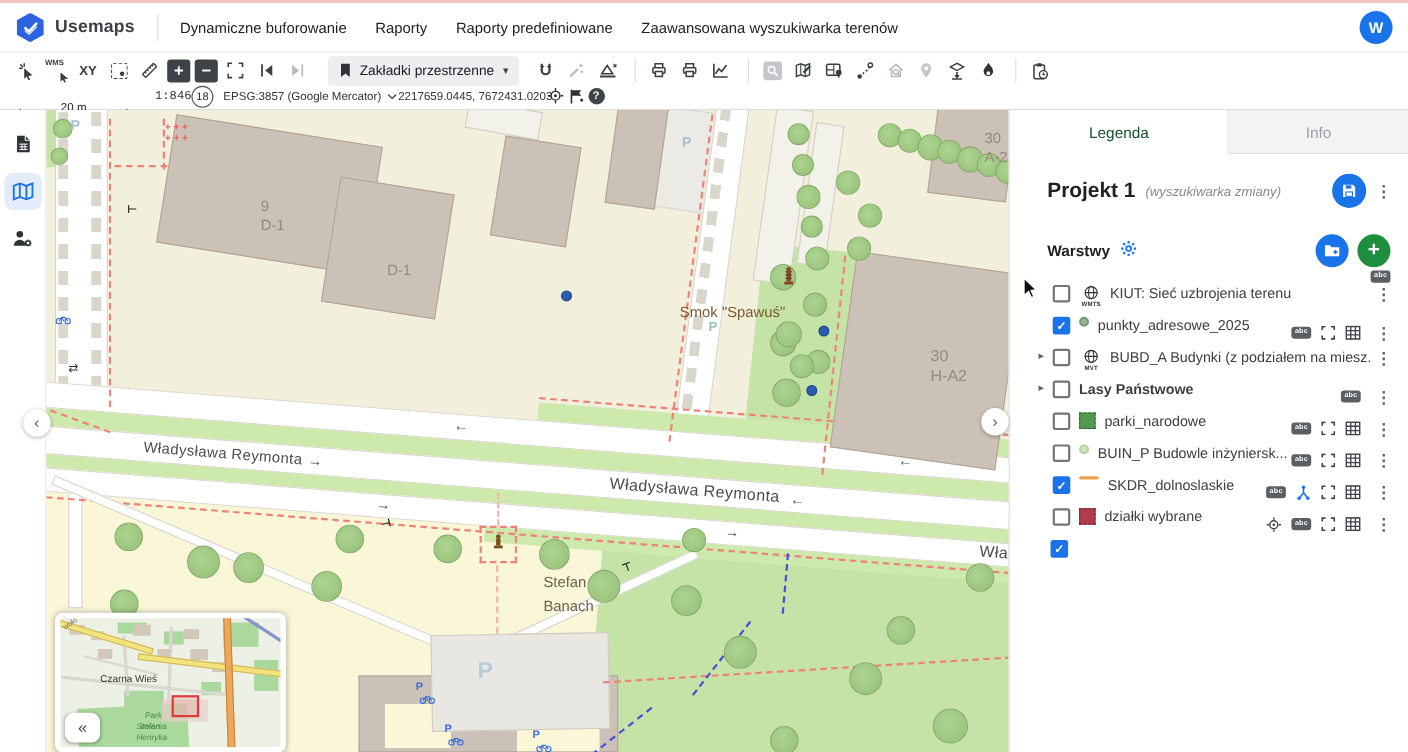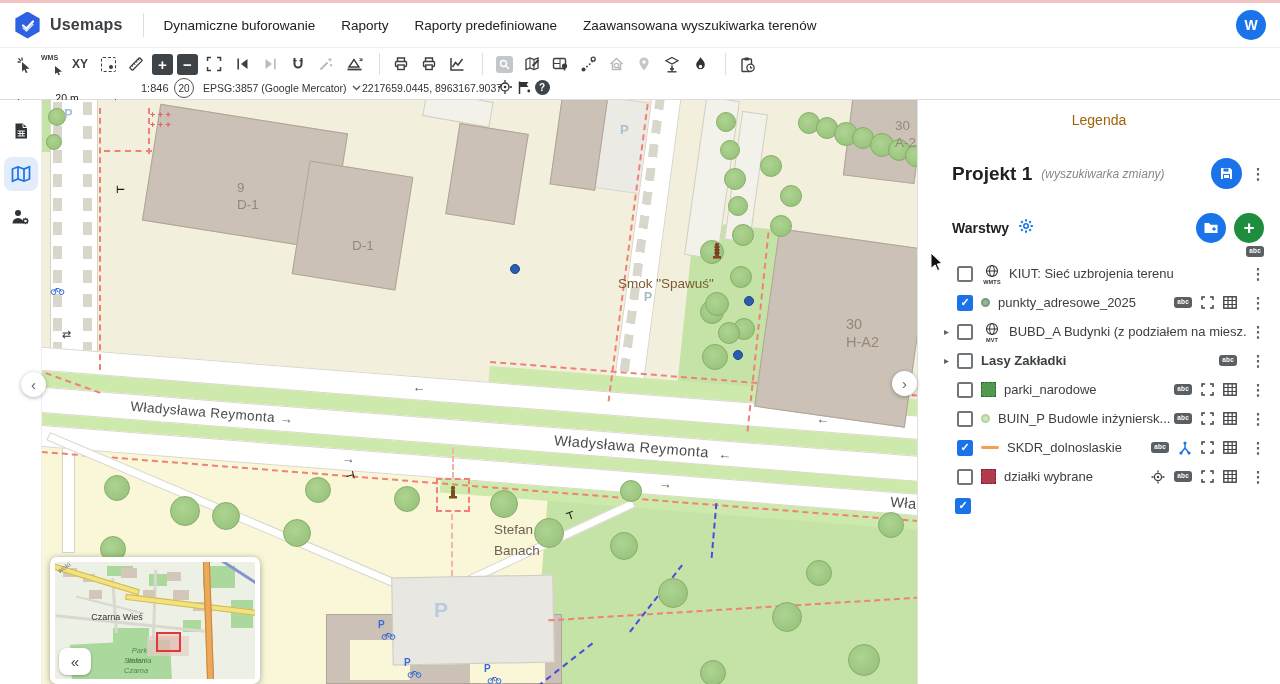"Zakładki przestrzenne" span.bm-pill { html: none -> <span> <svg> <path></path> </svg> <span>Zakładki przestrzenne</span> <span>▾</span> </span> }
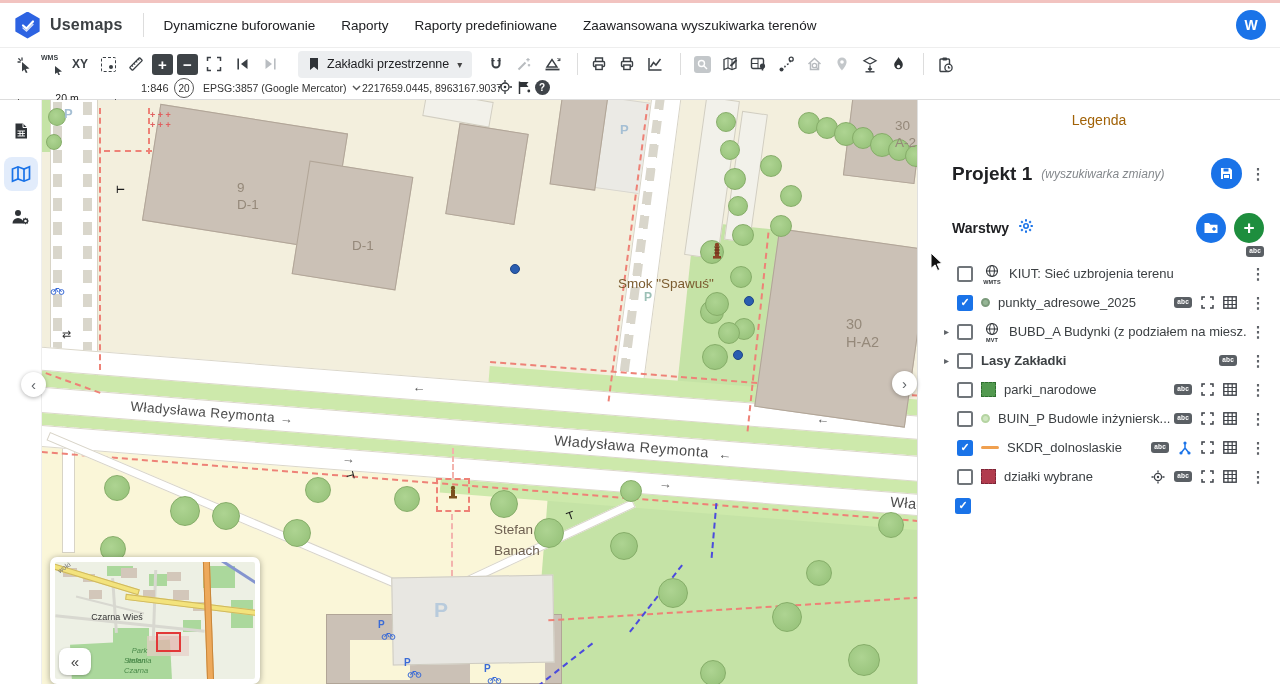"1:846" .scaletxt { font-family: none -> Liberation Mono, monospace }
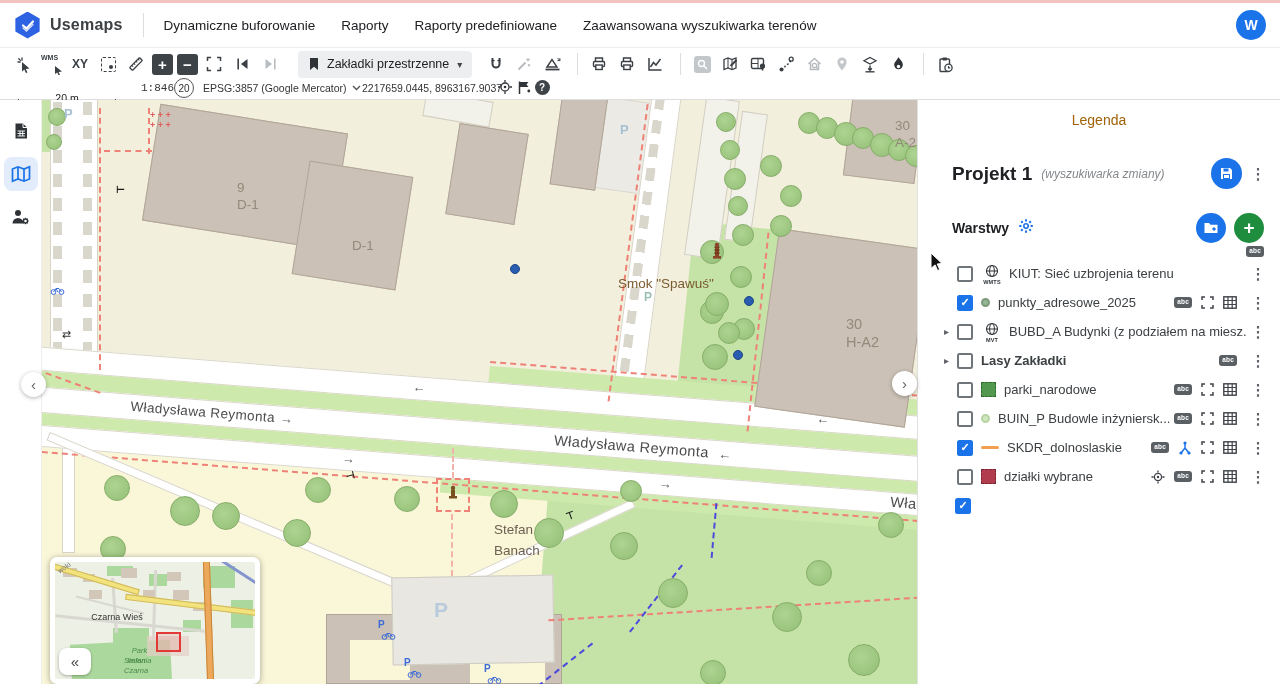"20" div.zoomcirc { text: 20 -> 18 }
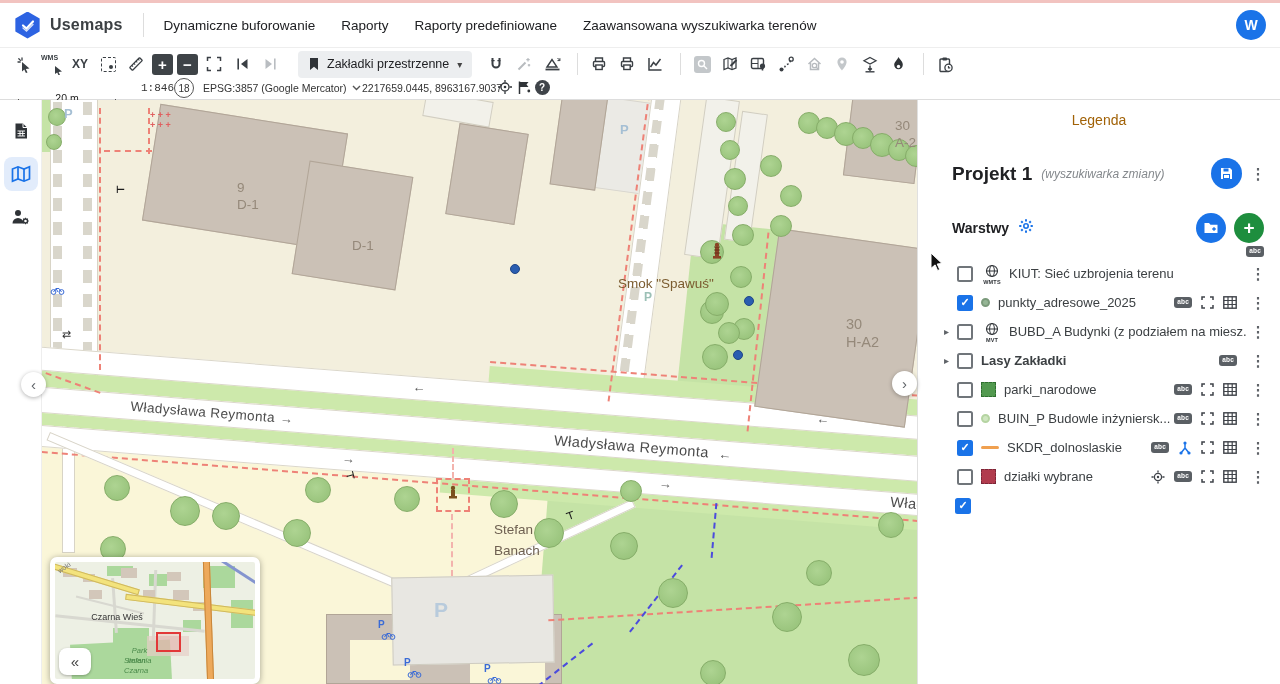"2217659.0445, 8963167.9037" div.coords { text: 8963167.9037 -> 7672431.0203 }
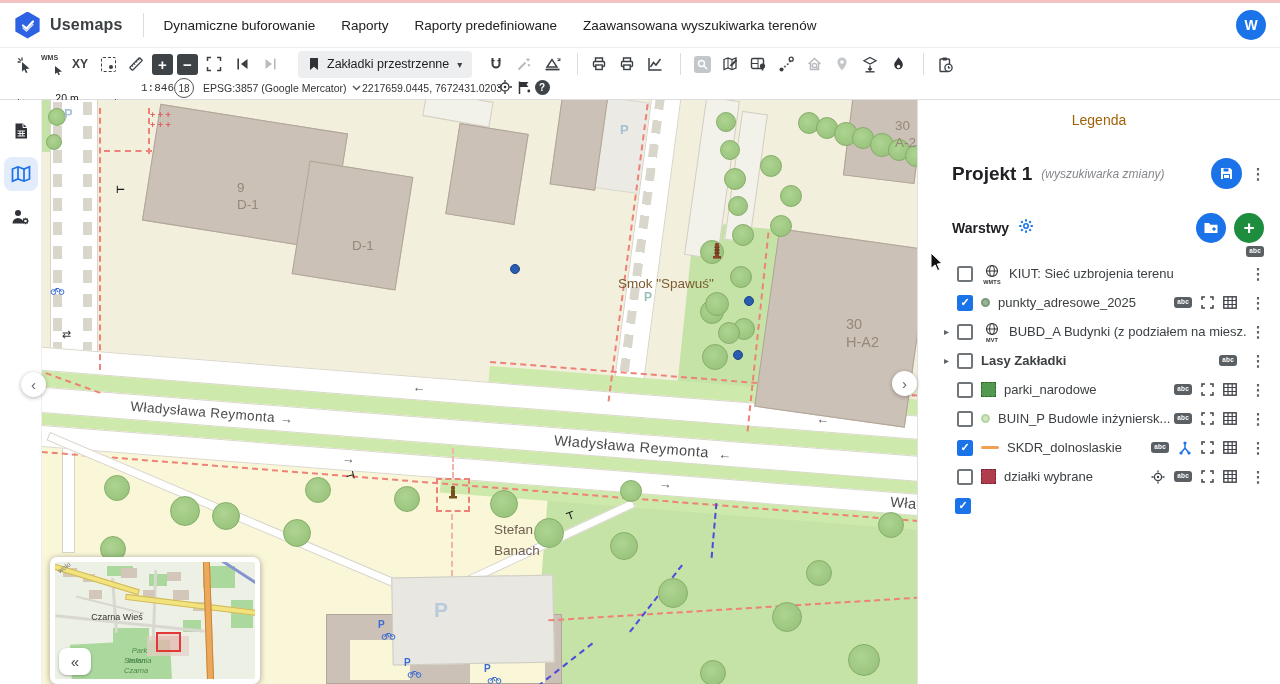"Legenda" .tab { color: #a16207 -> #14532d }
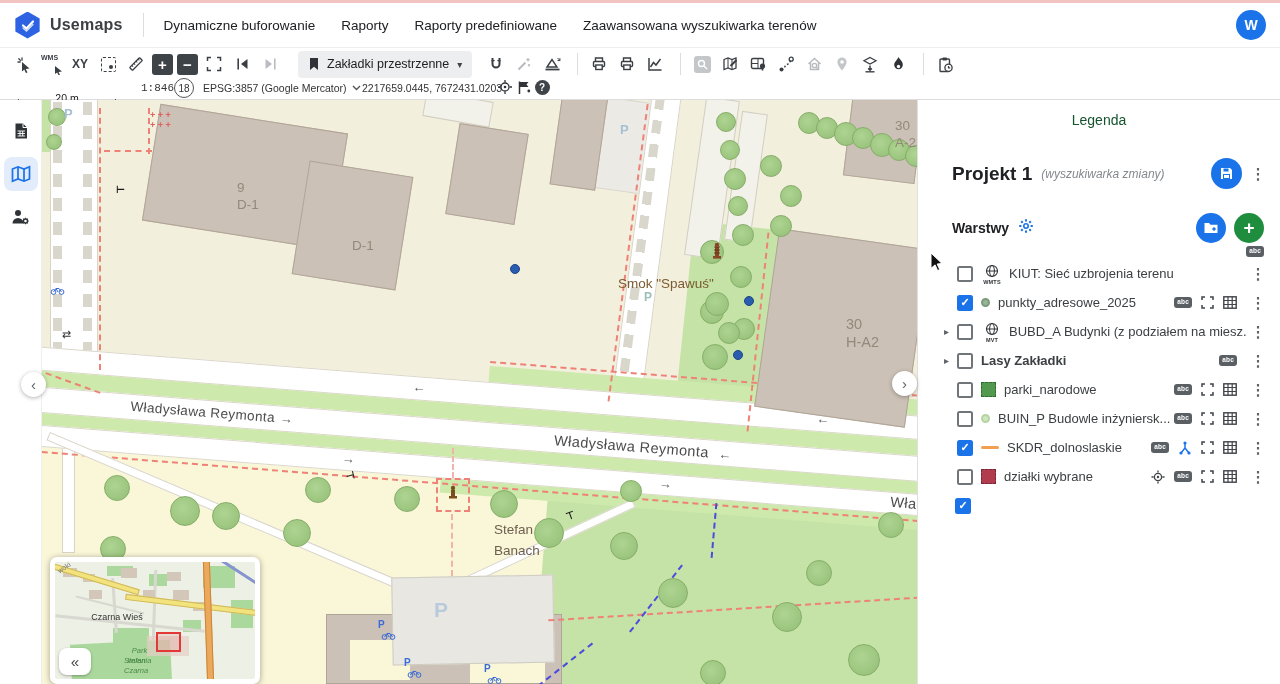"Info" div.tab { html: none -> <div>Info</div> }
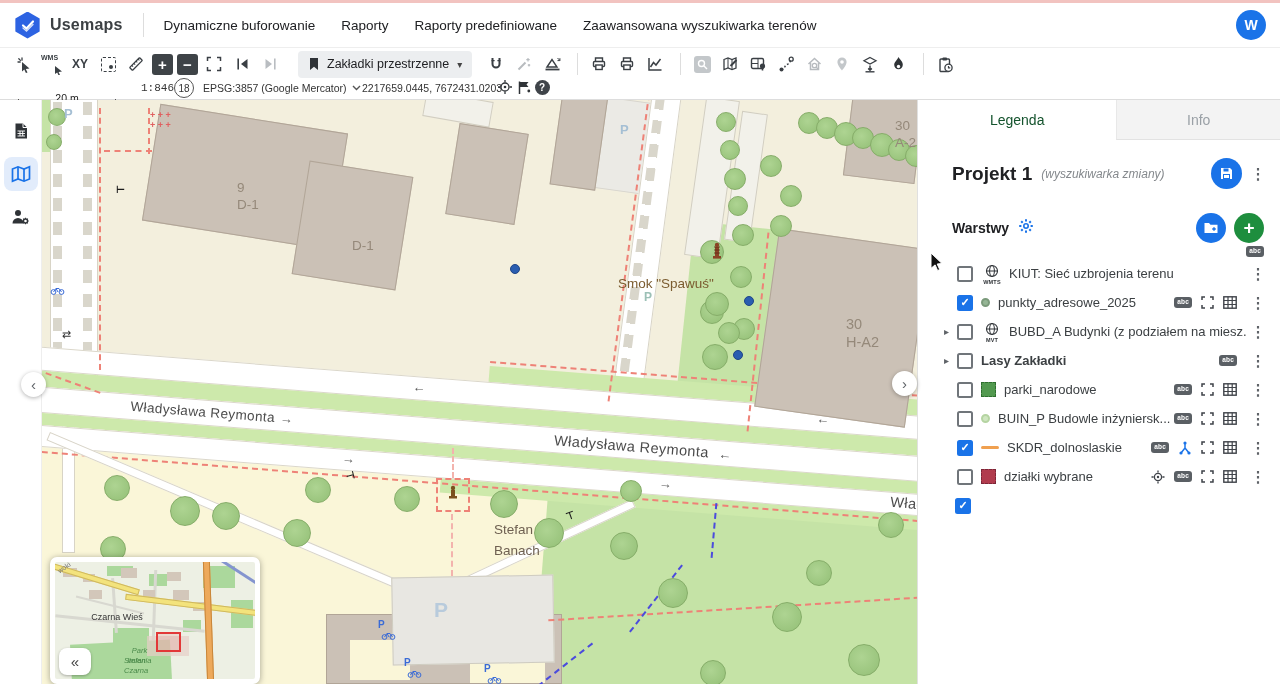"KIUT: Sieć uzbrojenia terenu" .lrow { align-items: center -> none }
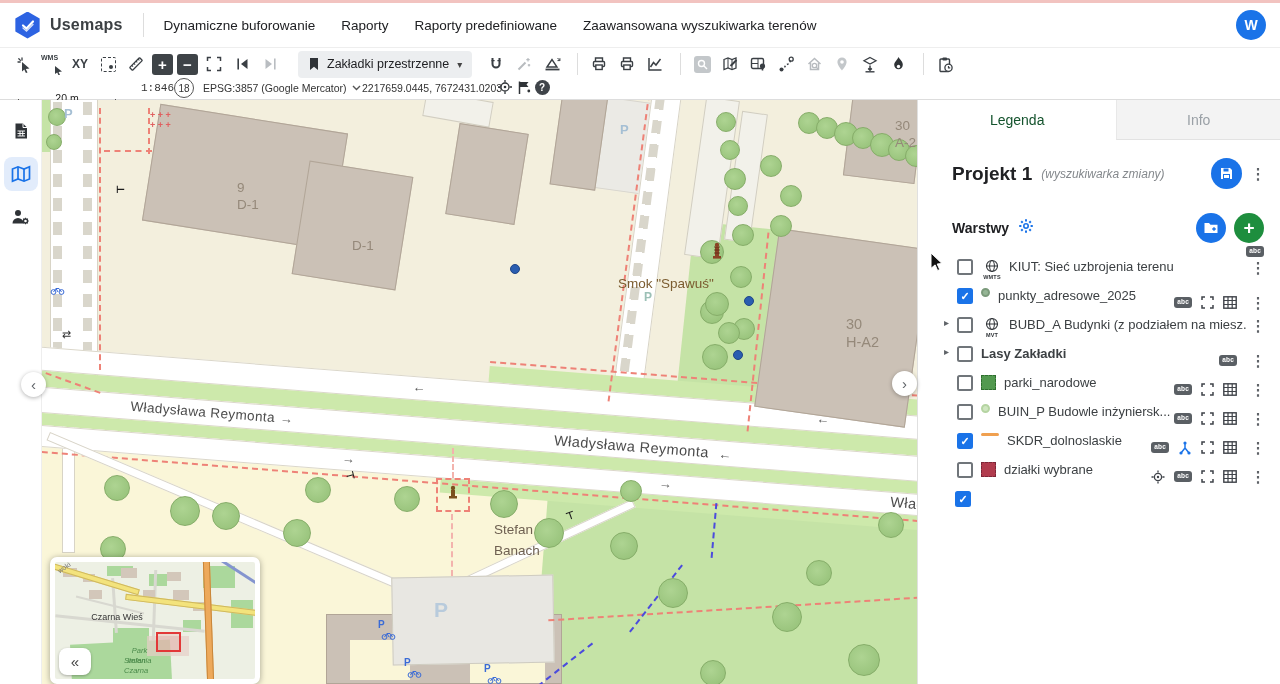"Lasy Zakładki" span.llabel { text: Zakładki -> Państwowe }
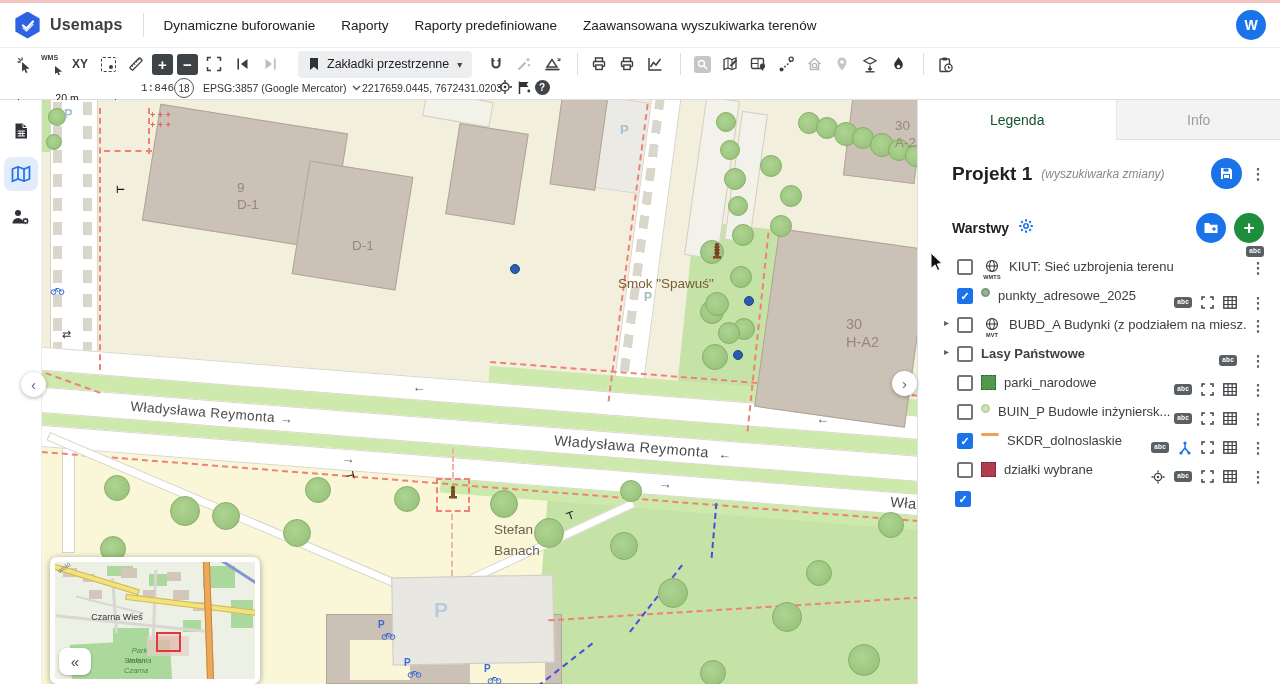"Czarna" span { text: Czarna -> Henryka }
